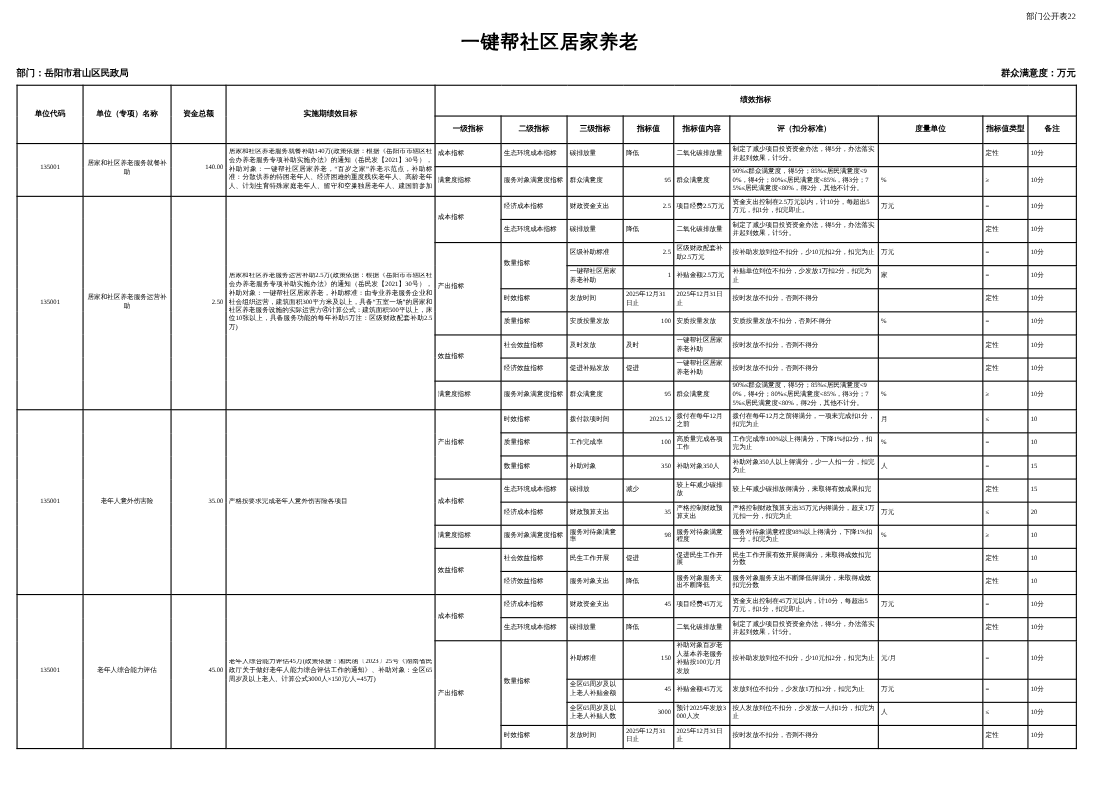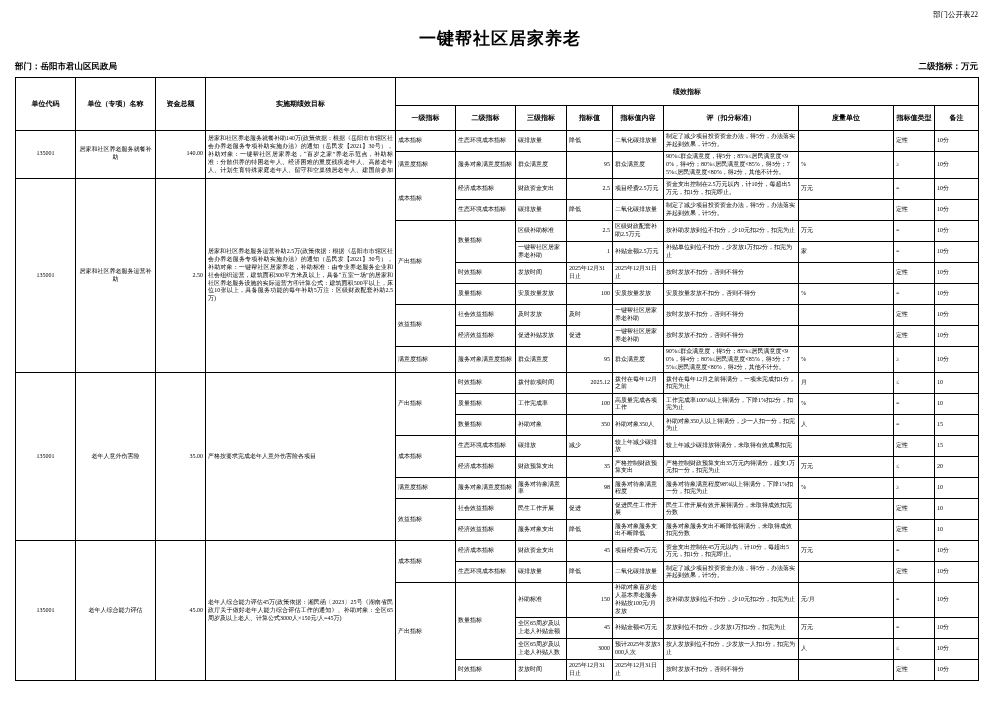"二级指标：万元" span { text: 二级指标 -> 群众满意度 }
